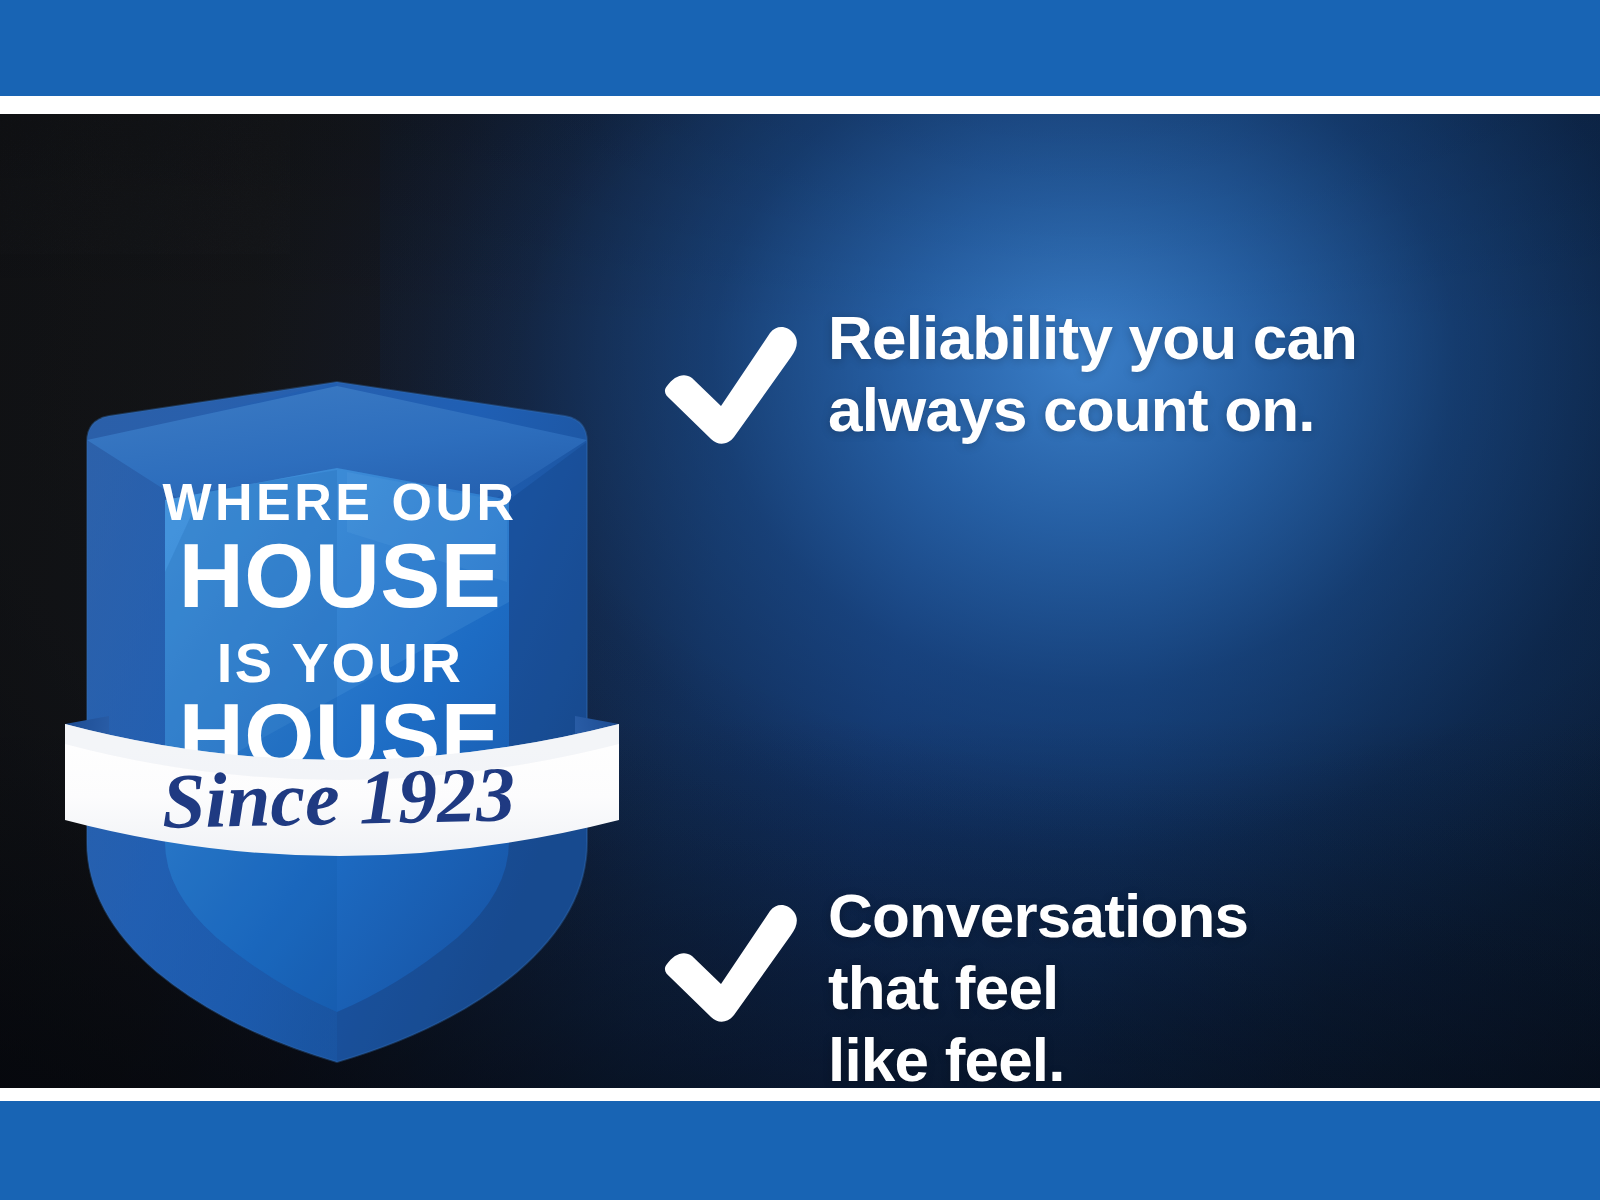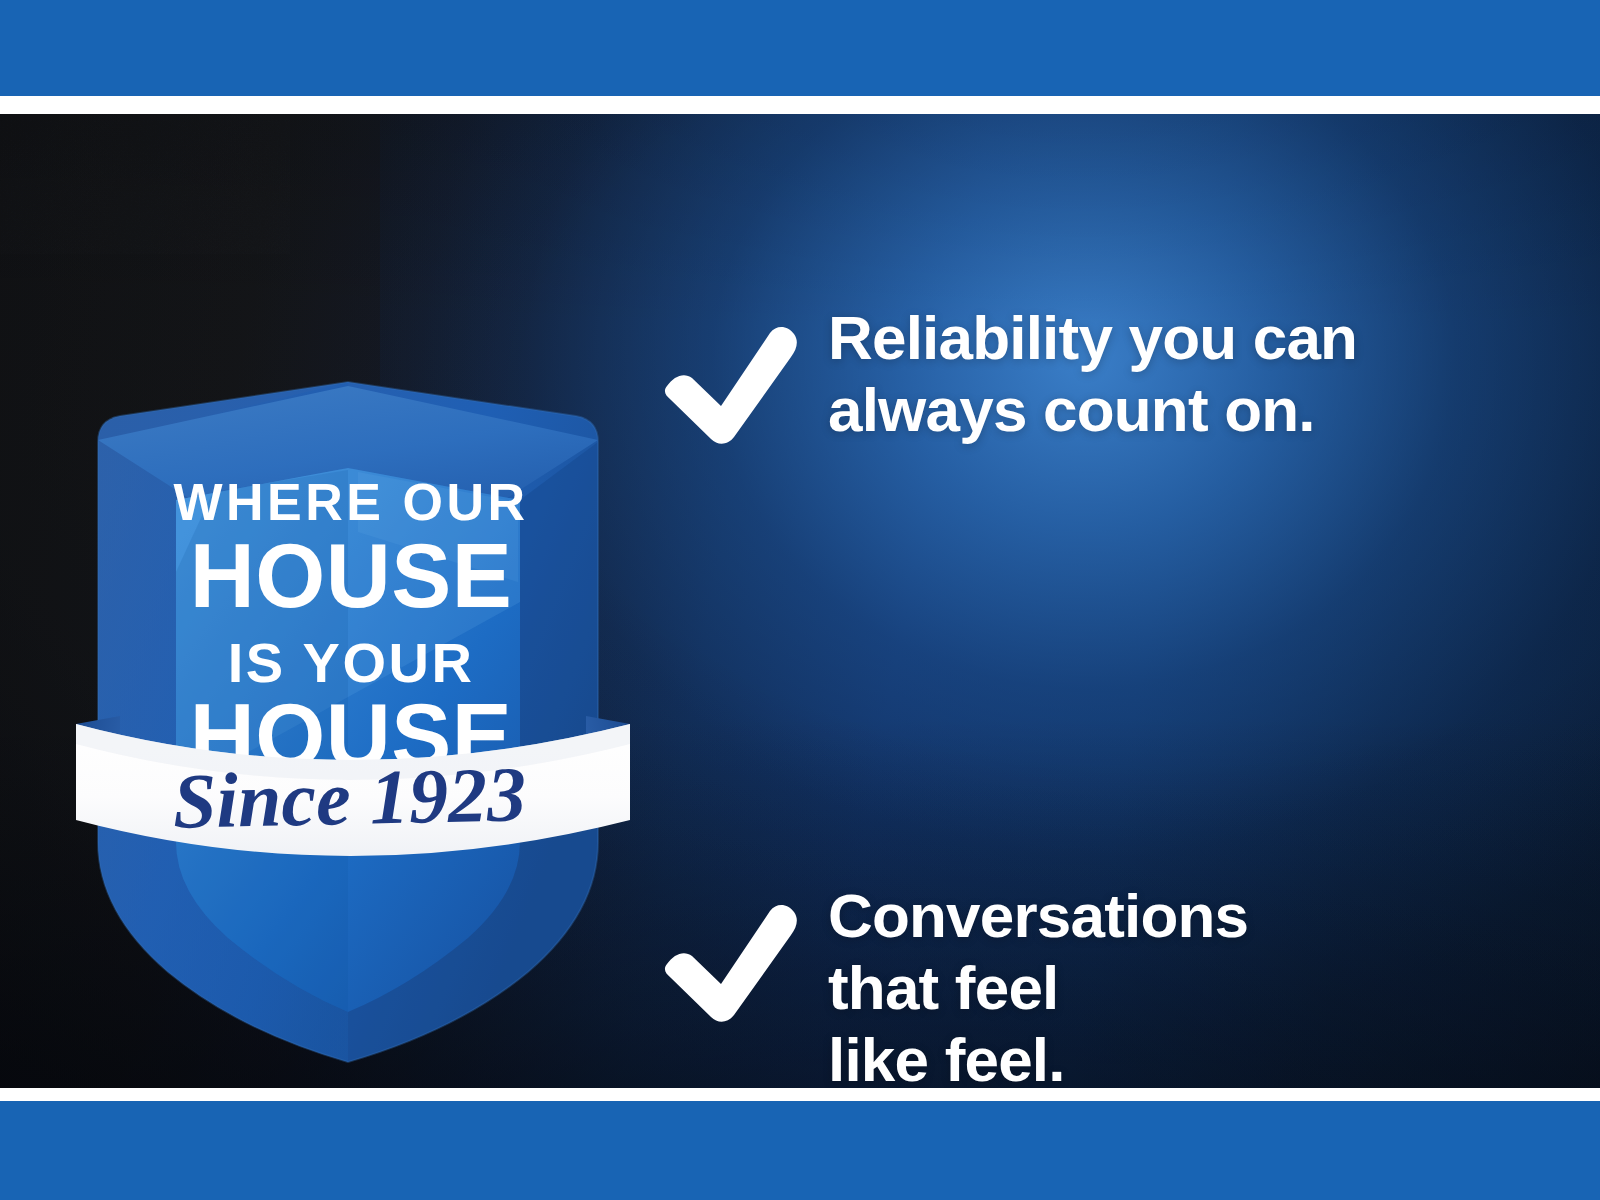"WHERE OUR" #logo { left: 58px -> 47px }
